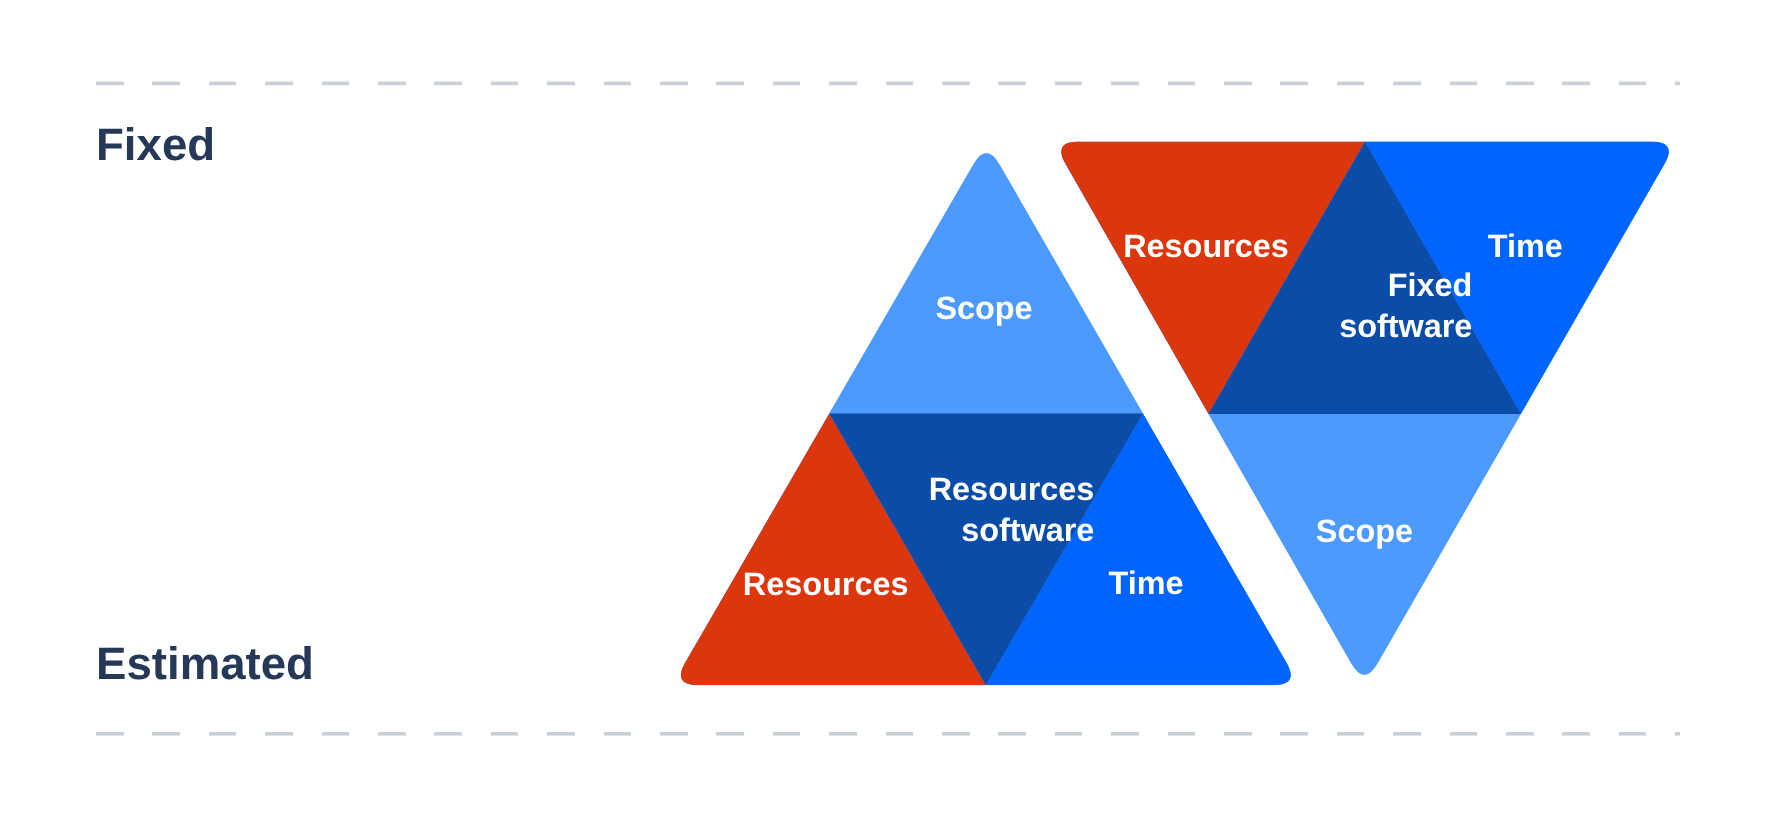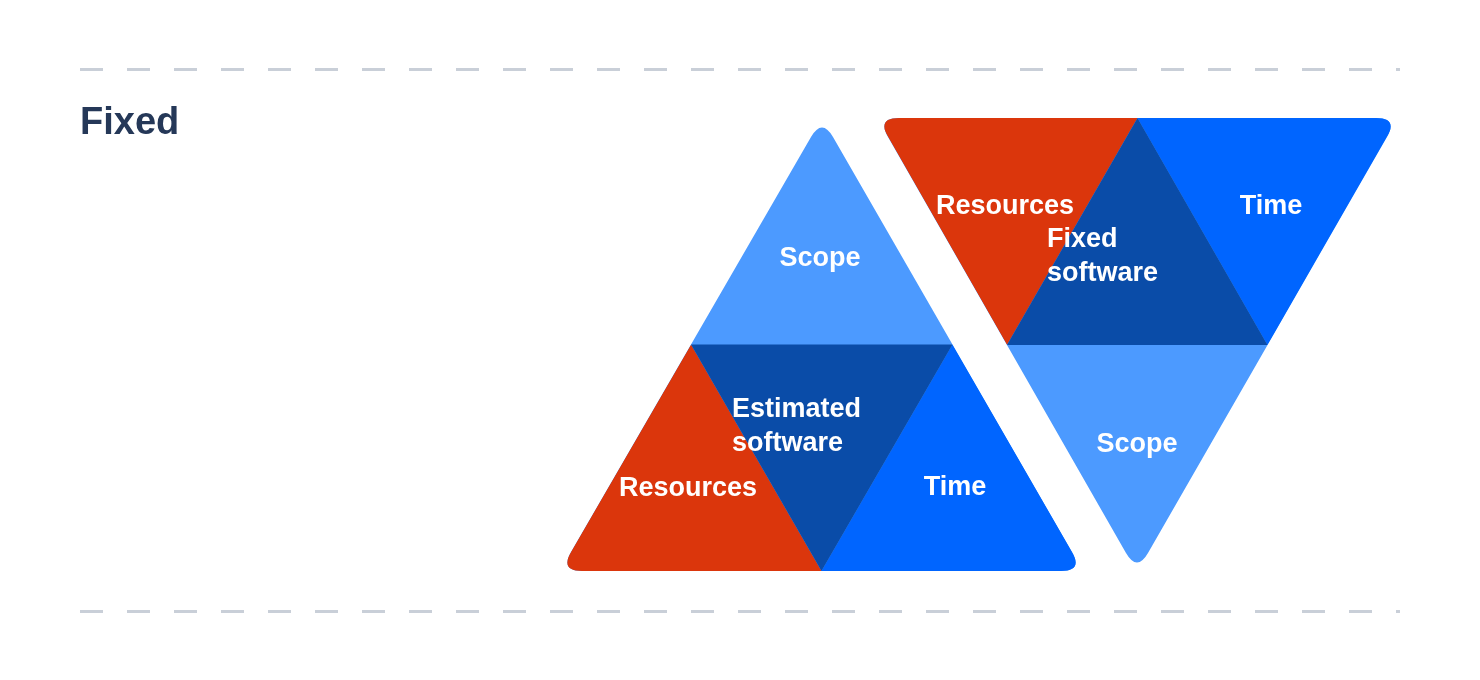"Resources" .tri-label { text-align: left -> right }
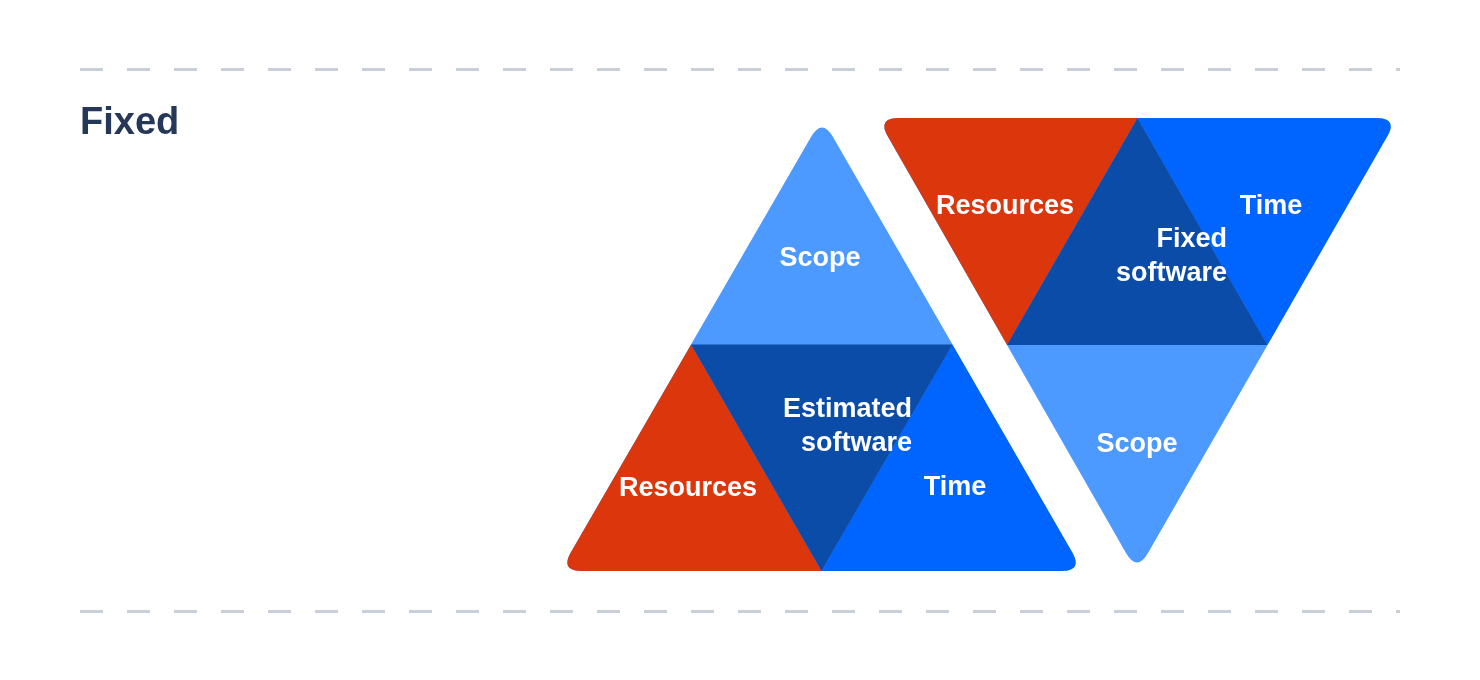"Estimated software" div.tri-label { text: Estimated -> Resources }
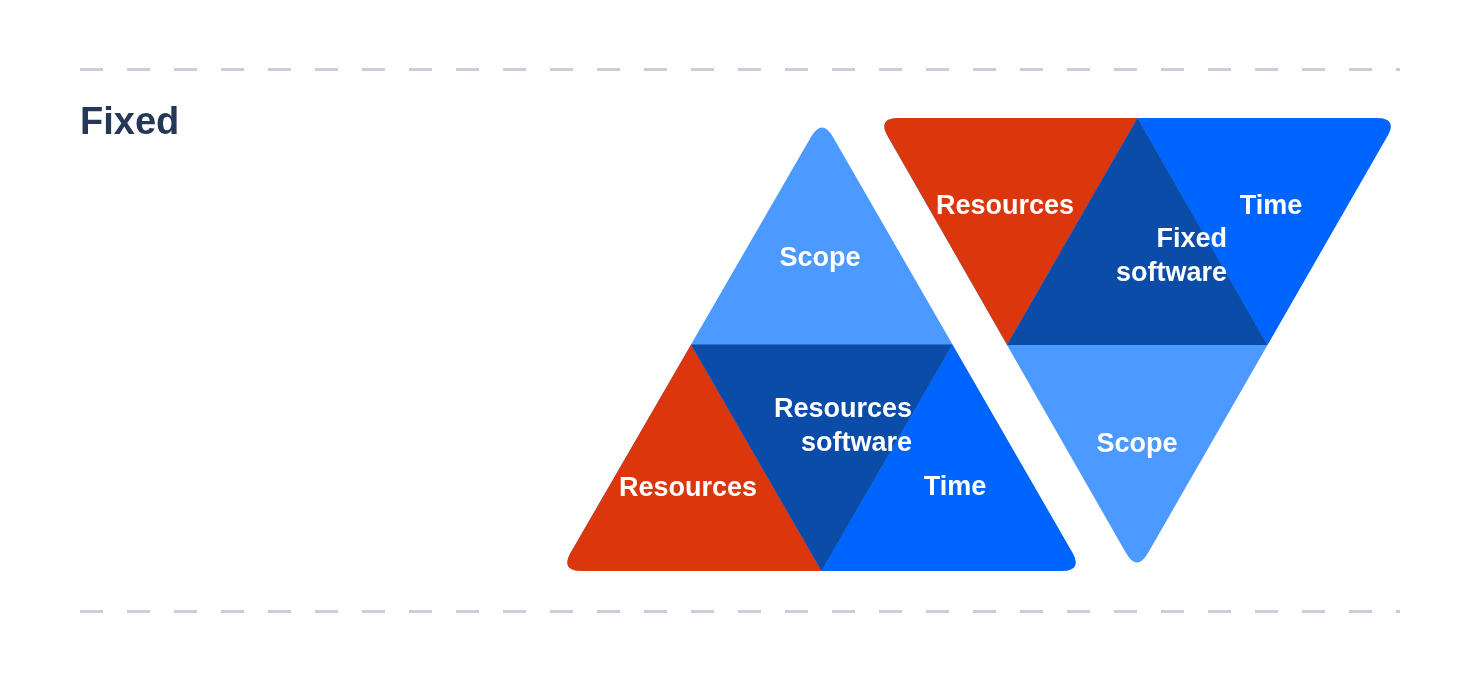"Estimated" div.axis-label { html: none -> <div>Estimated</div> }
